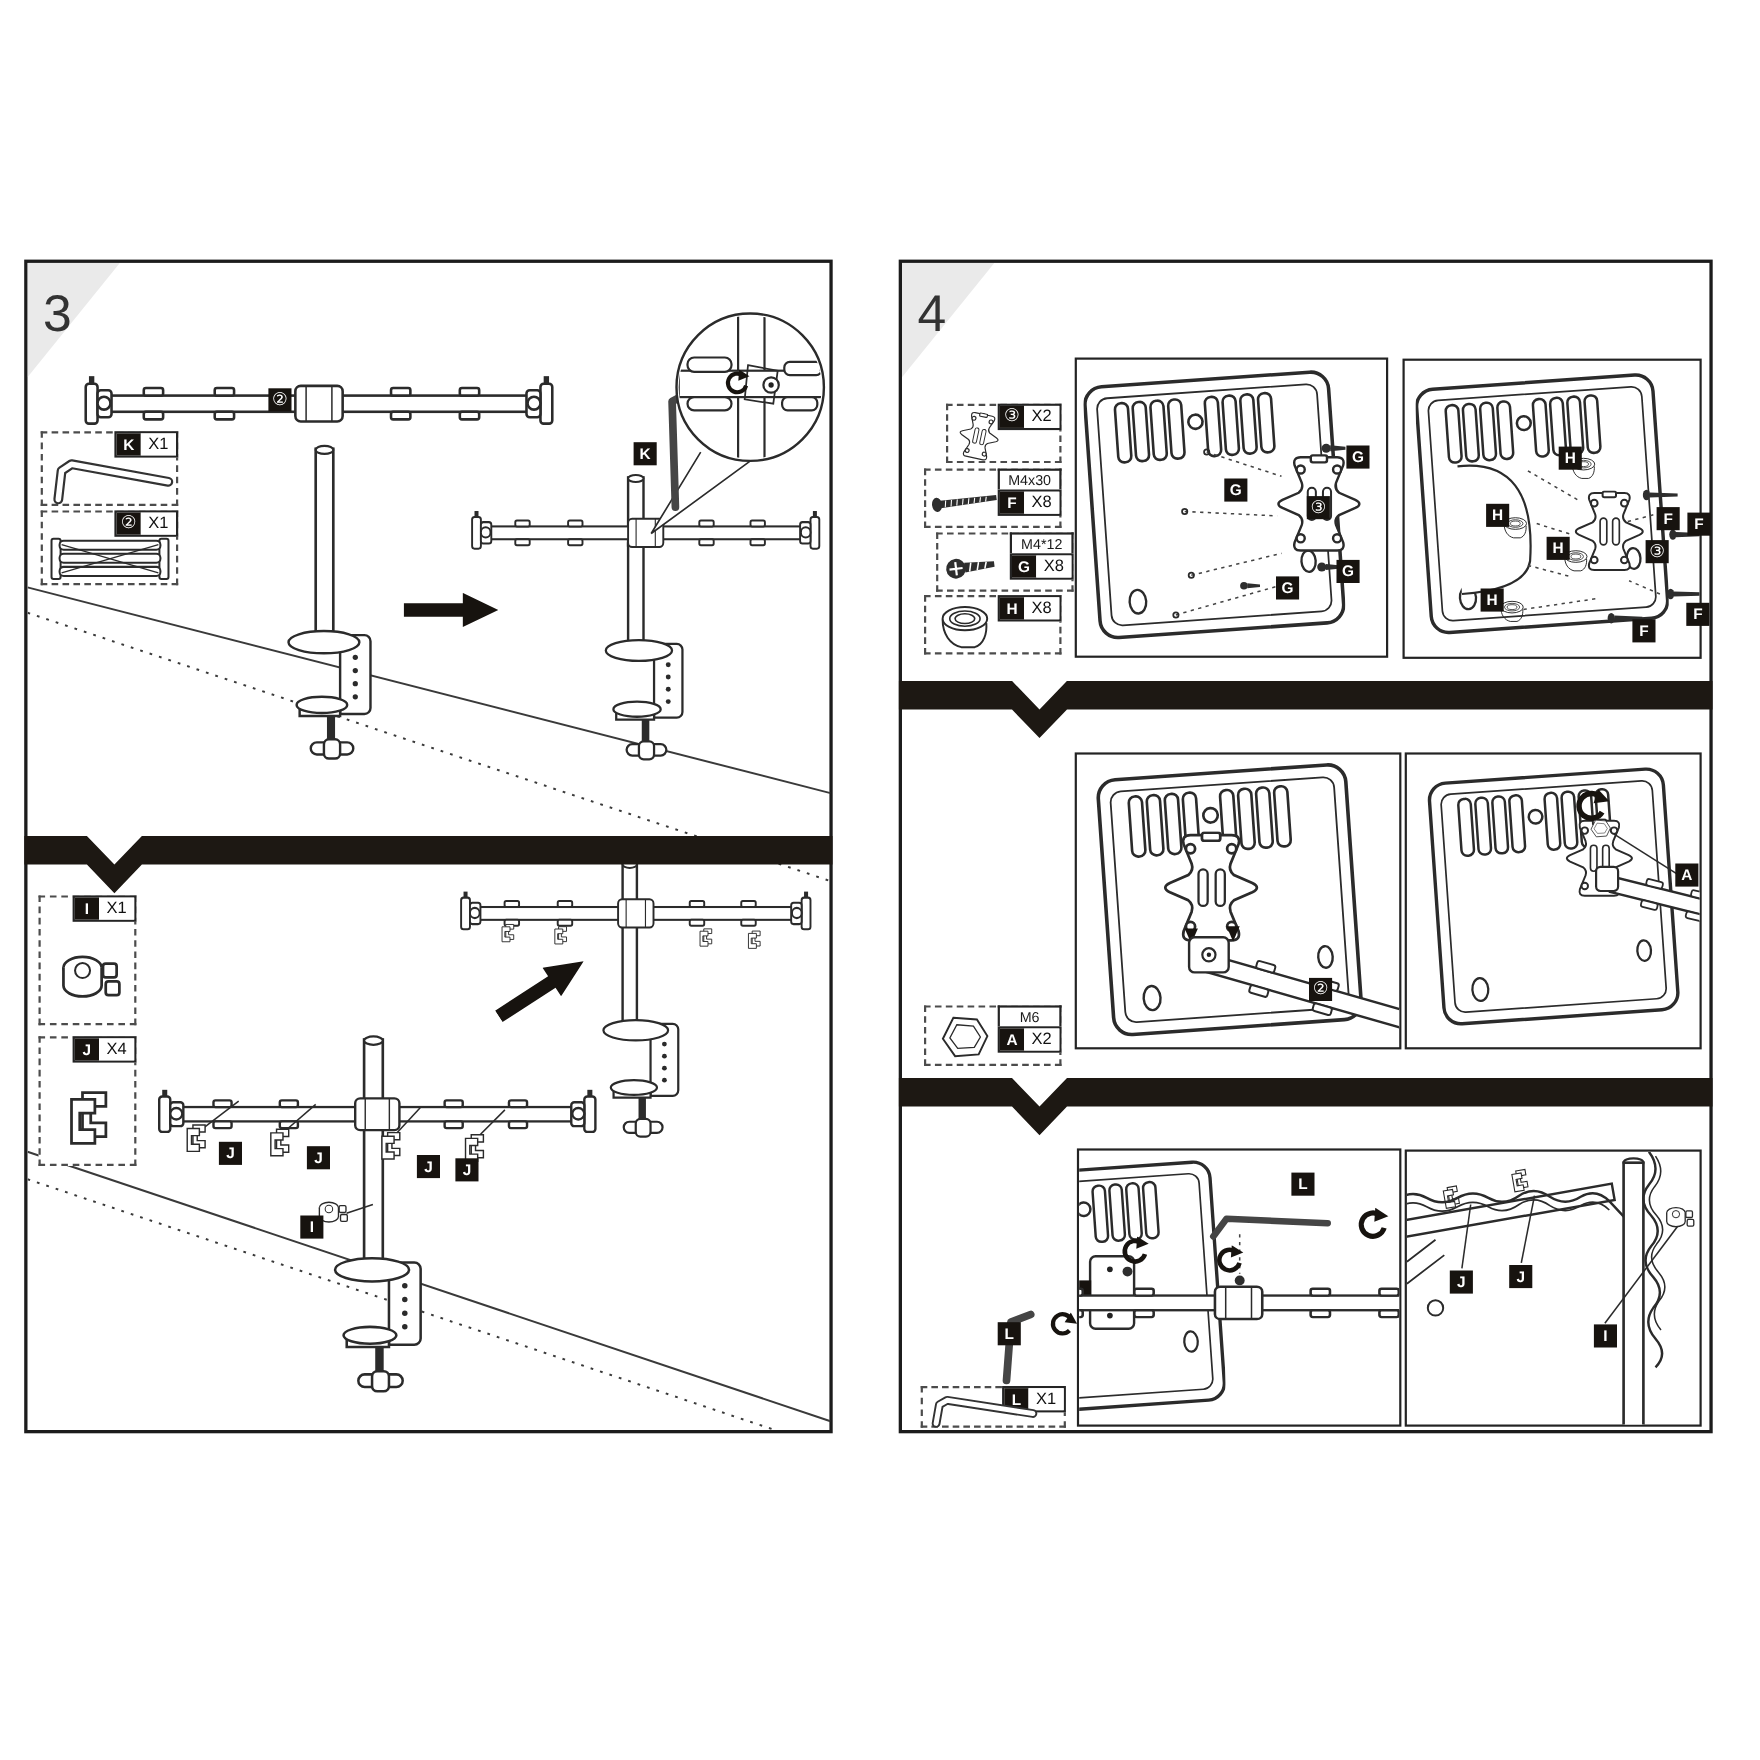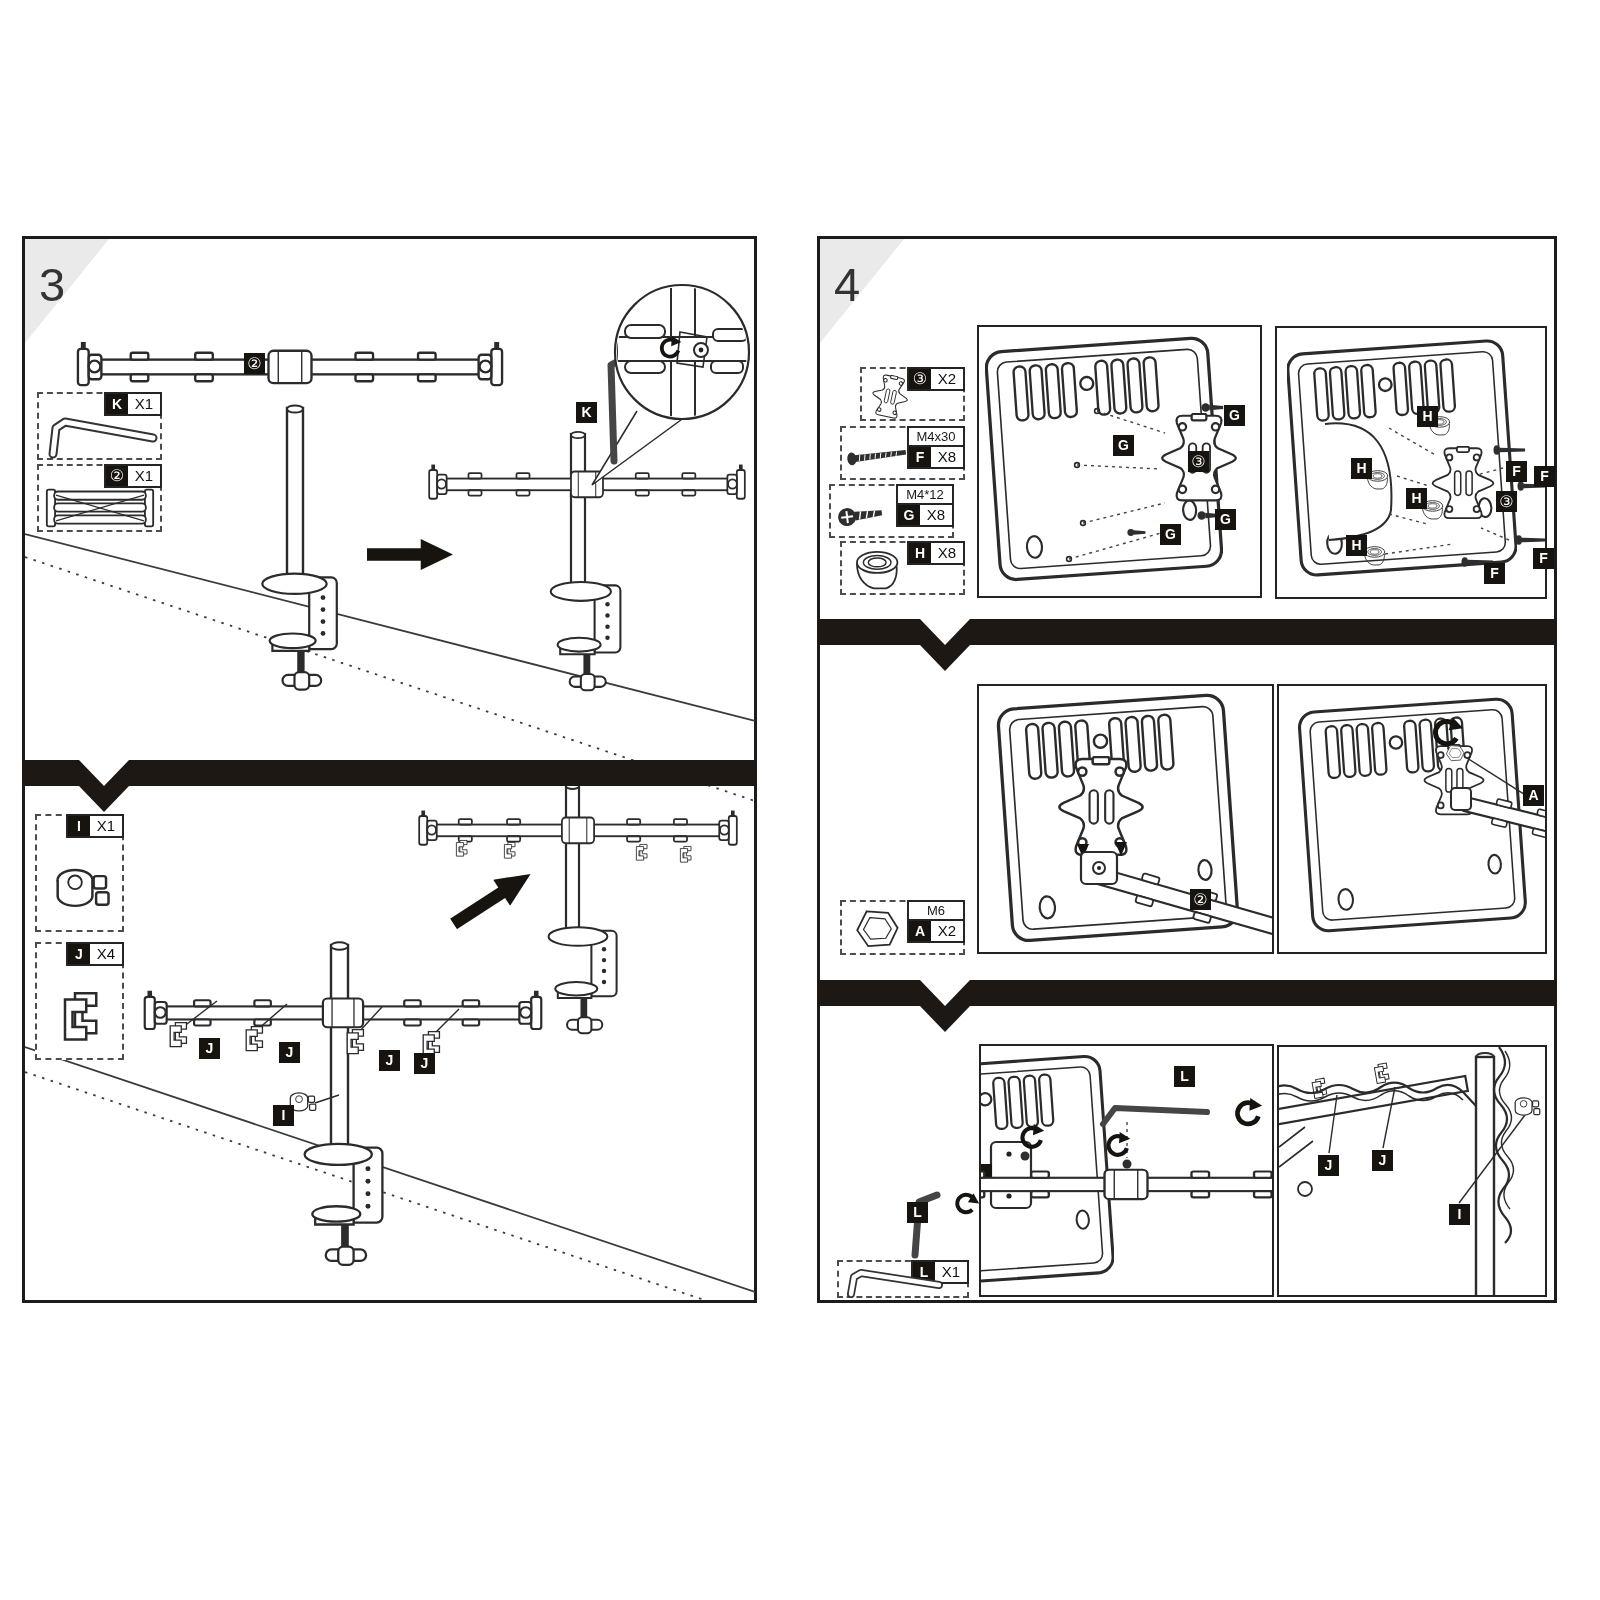"M4*12" div.pbox { left: 9px -> 31px }
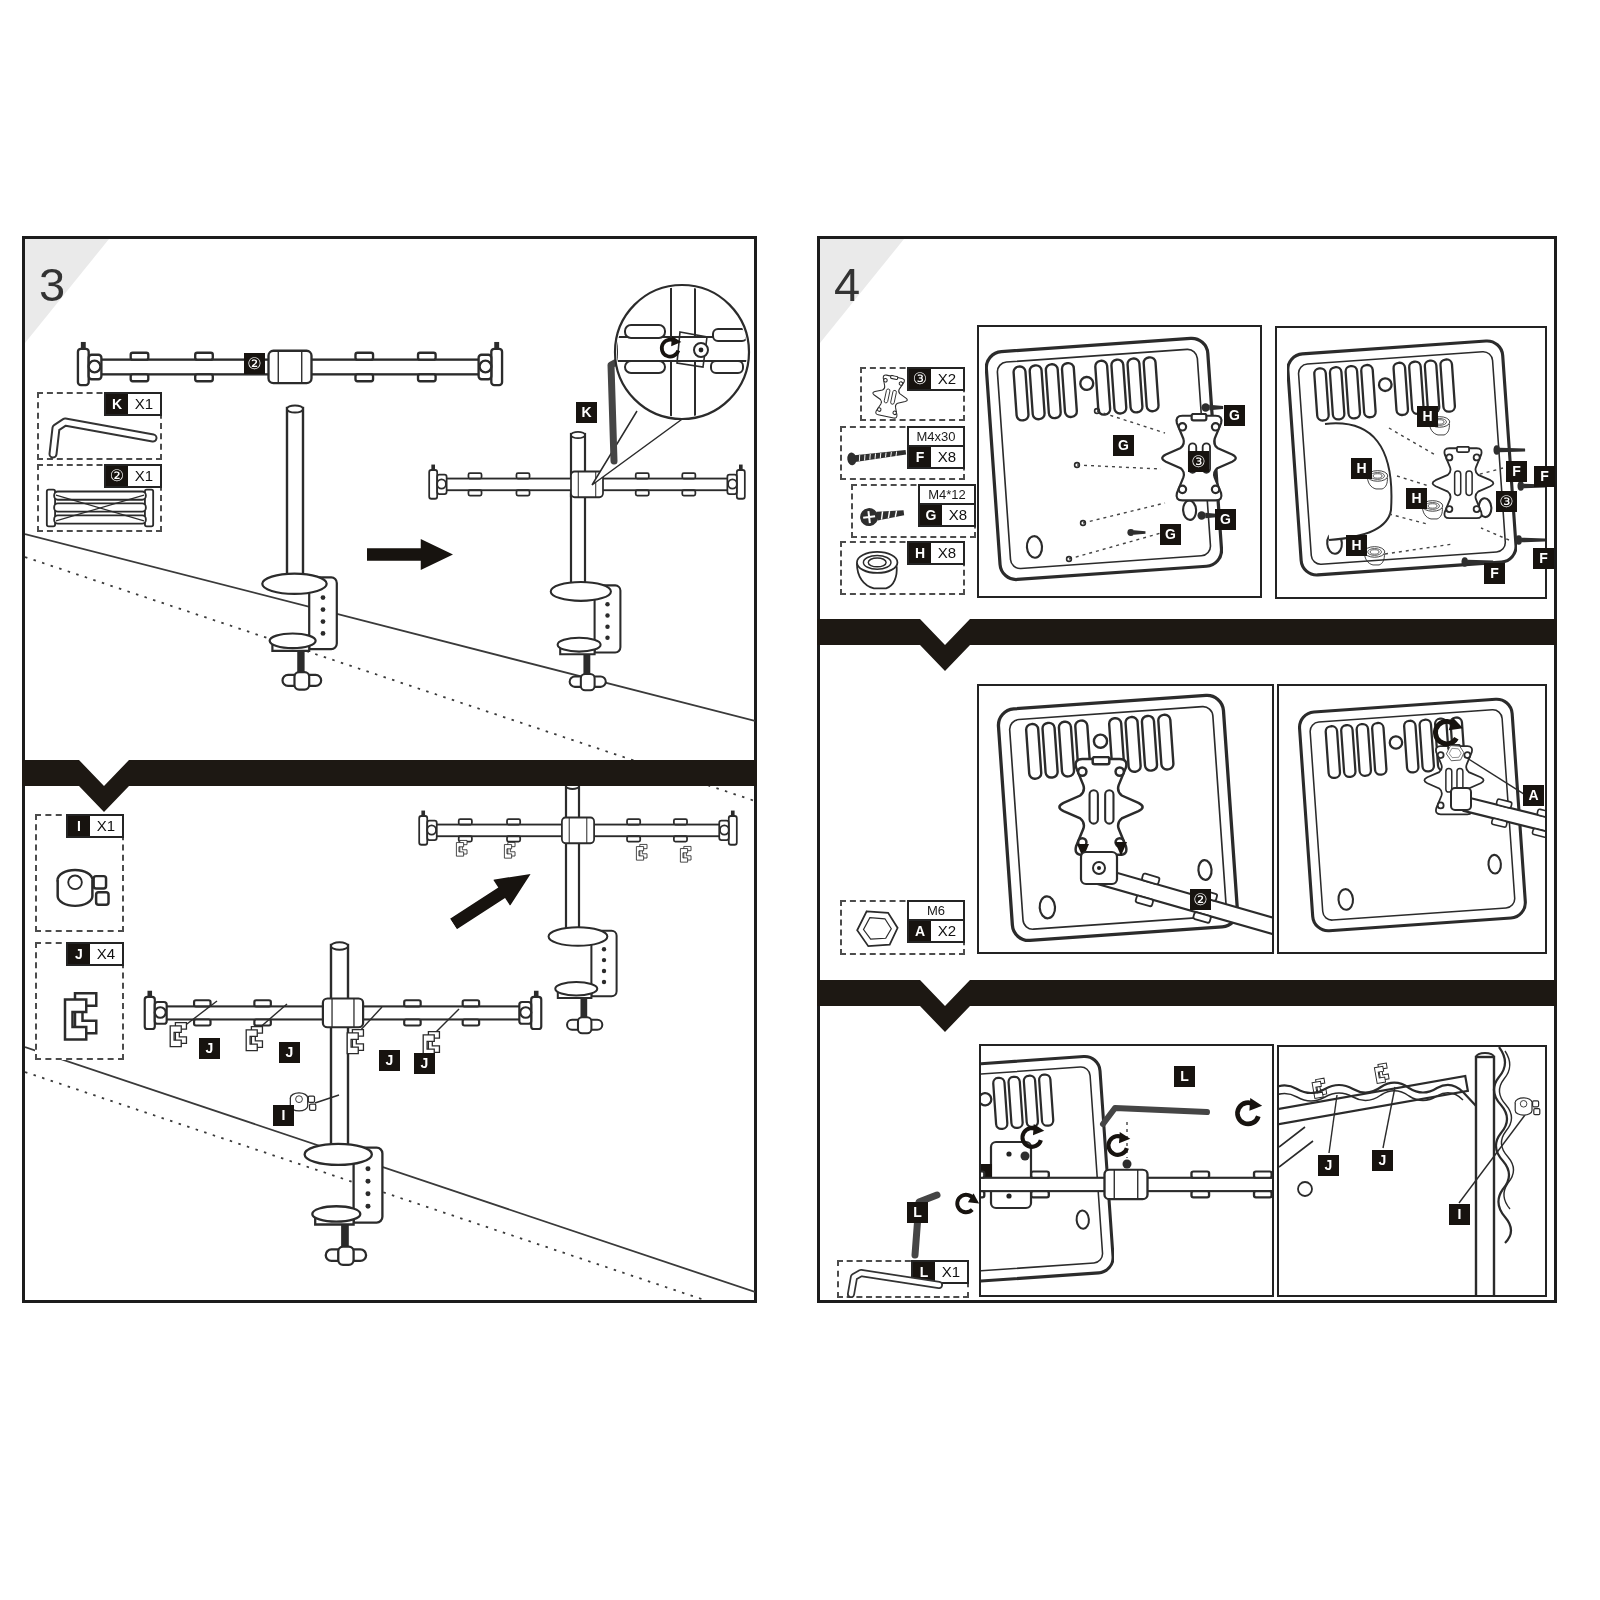"M6" div.pbox { top: 661px -> 675px }
